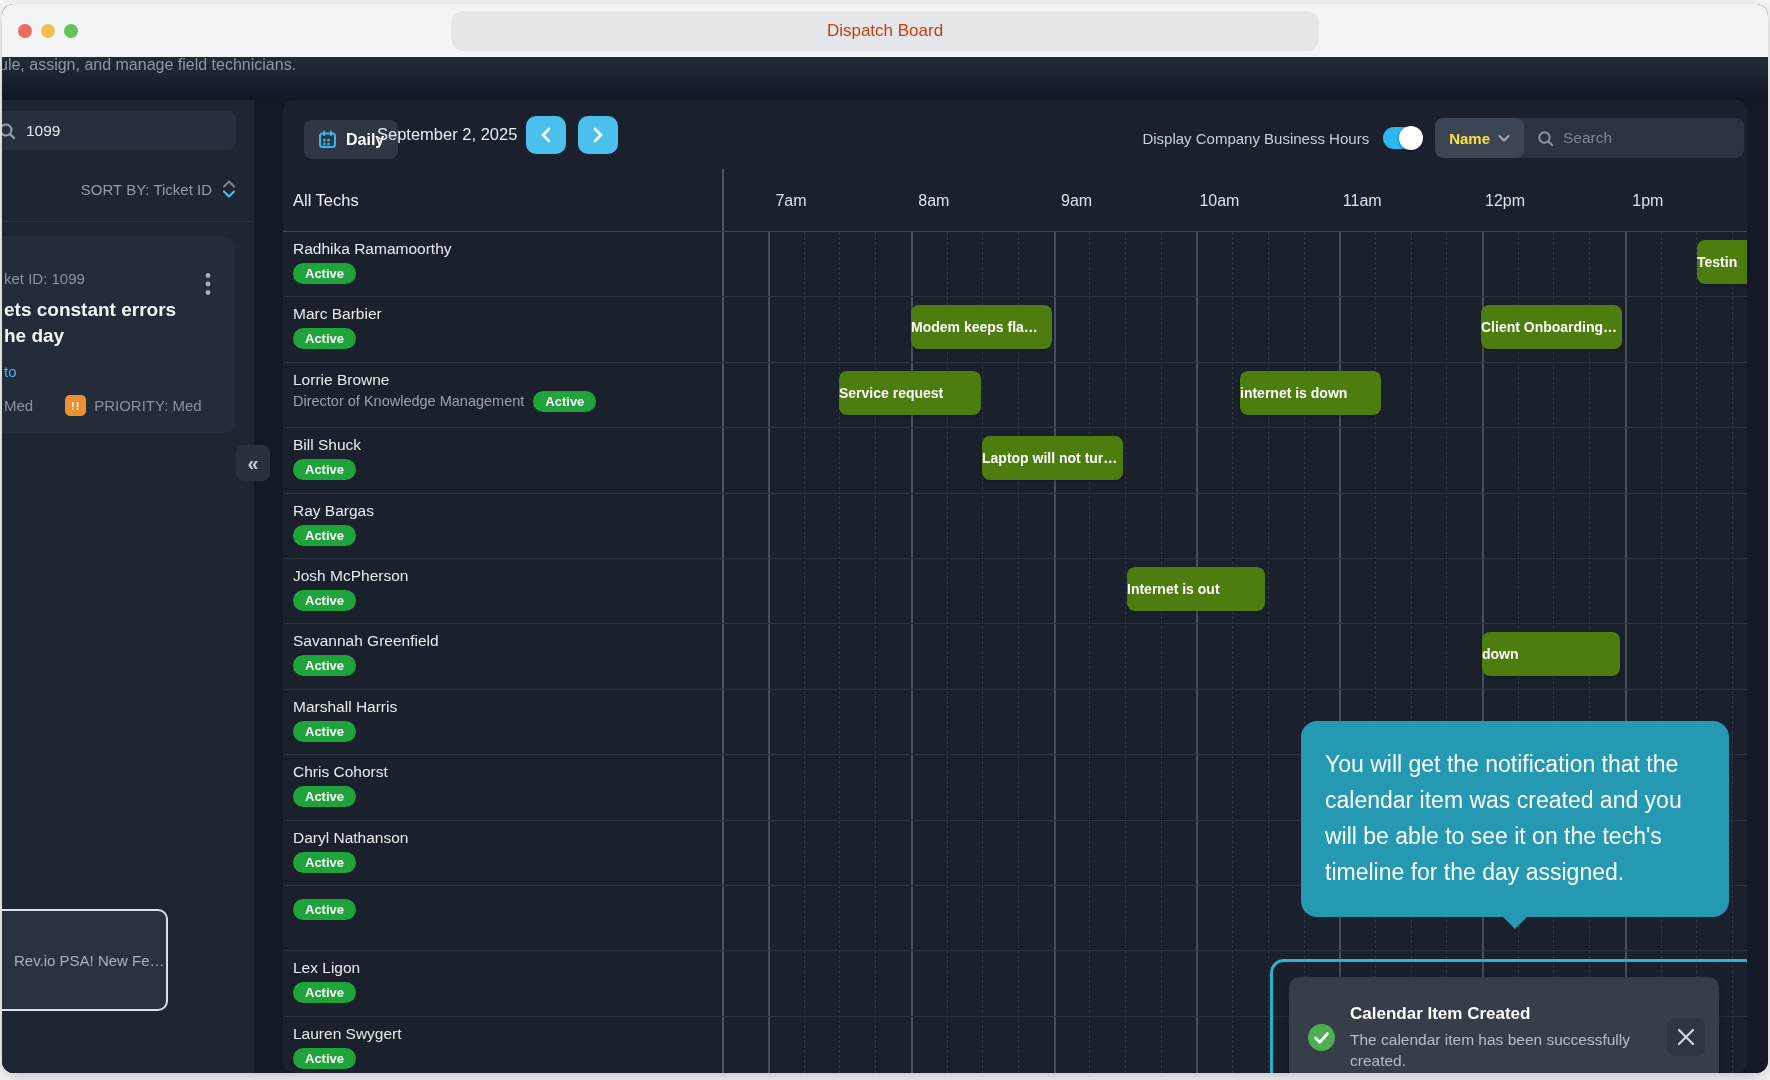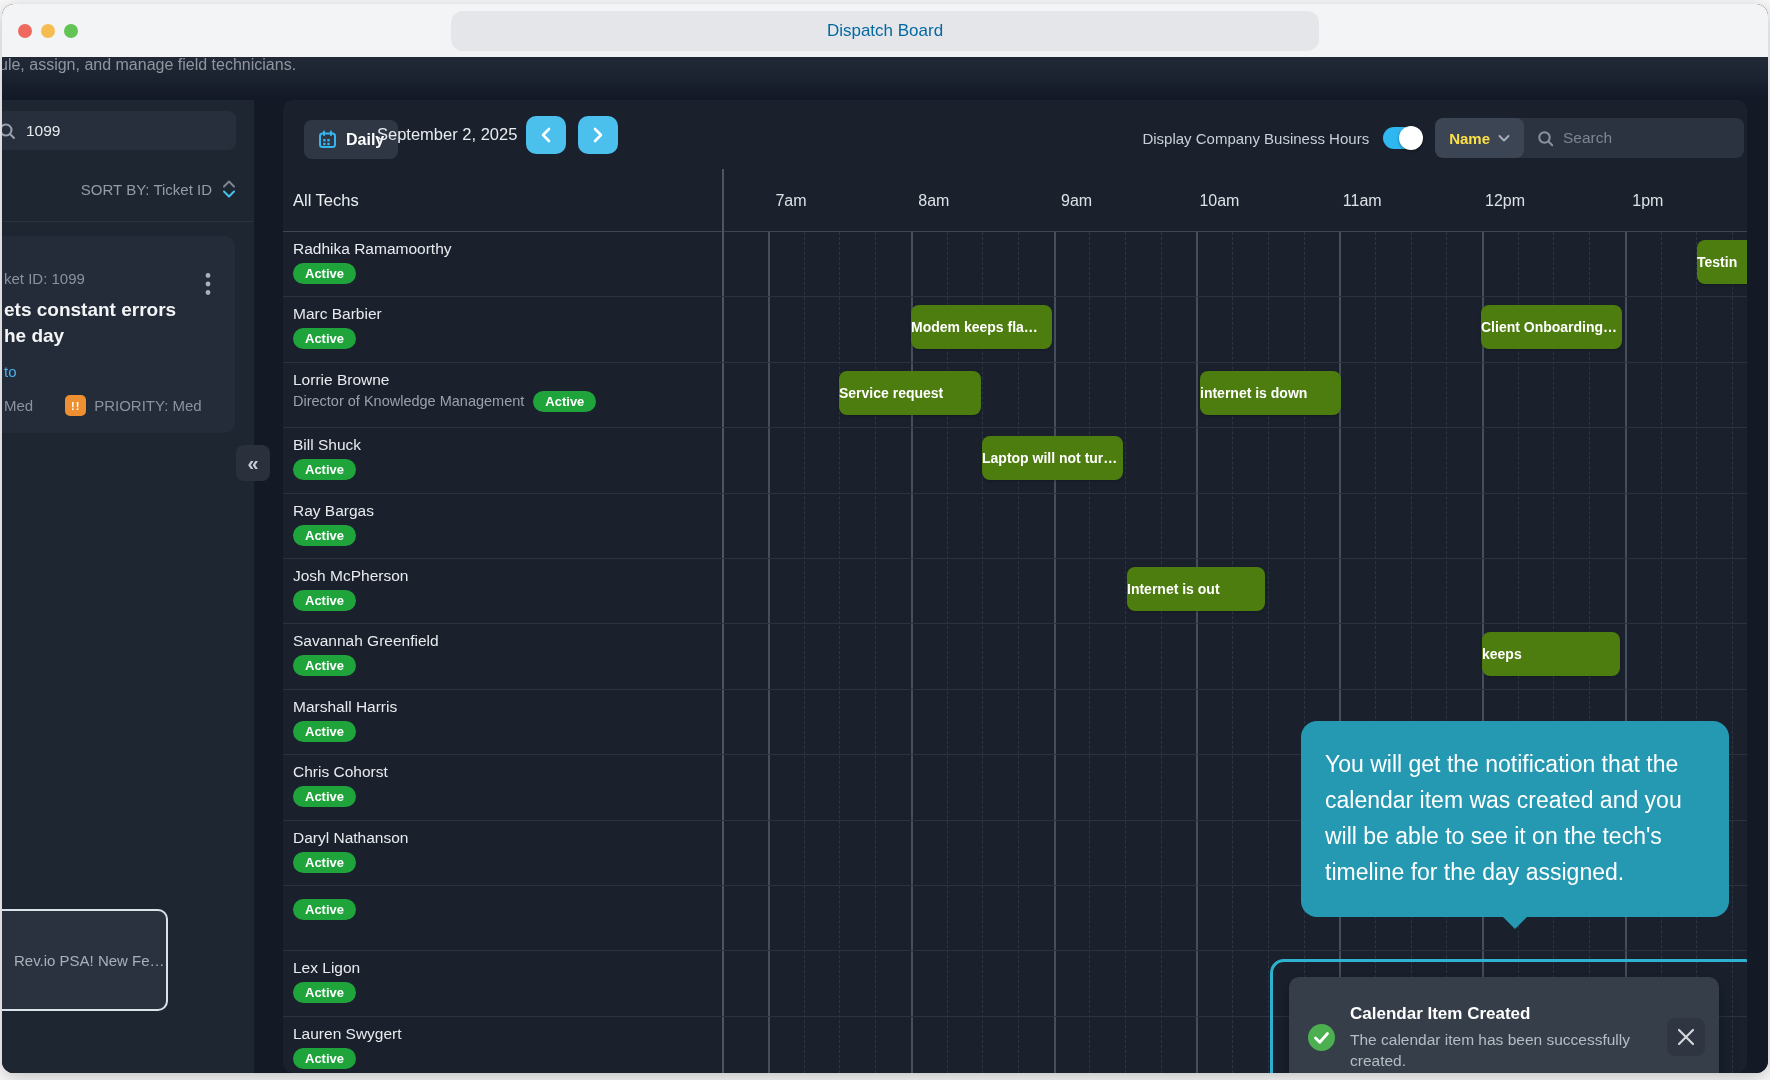"Dispatch Board" .title-pill { color: #0369a1 -> #c2410c }
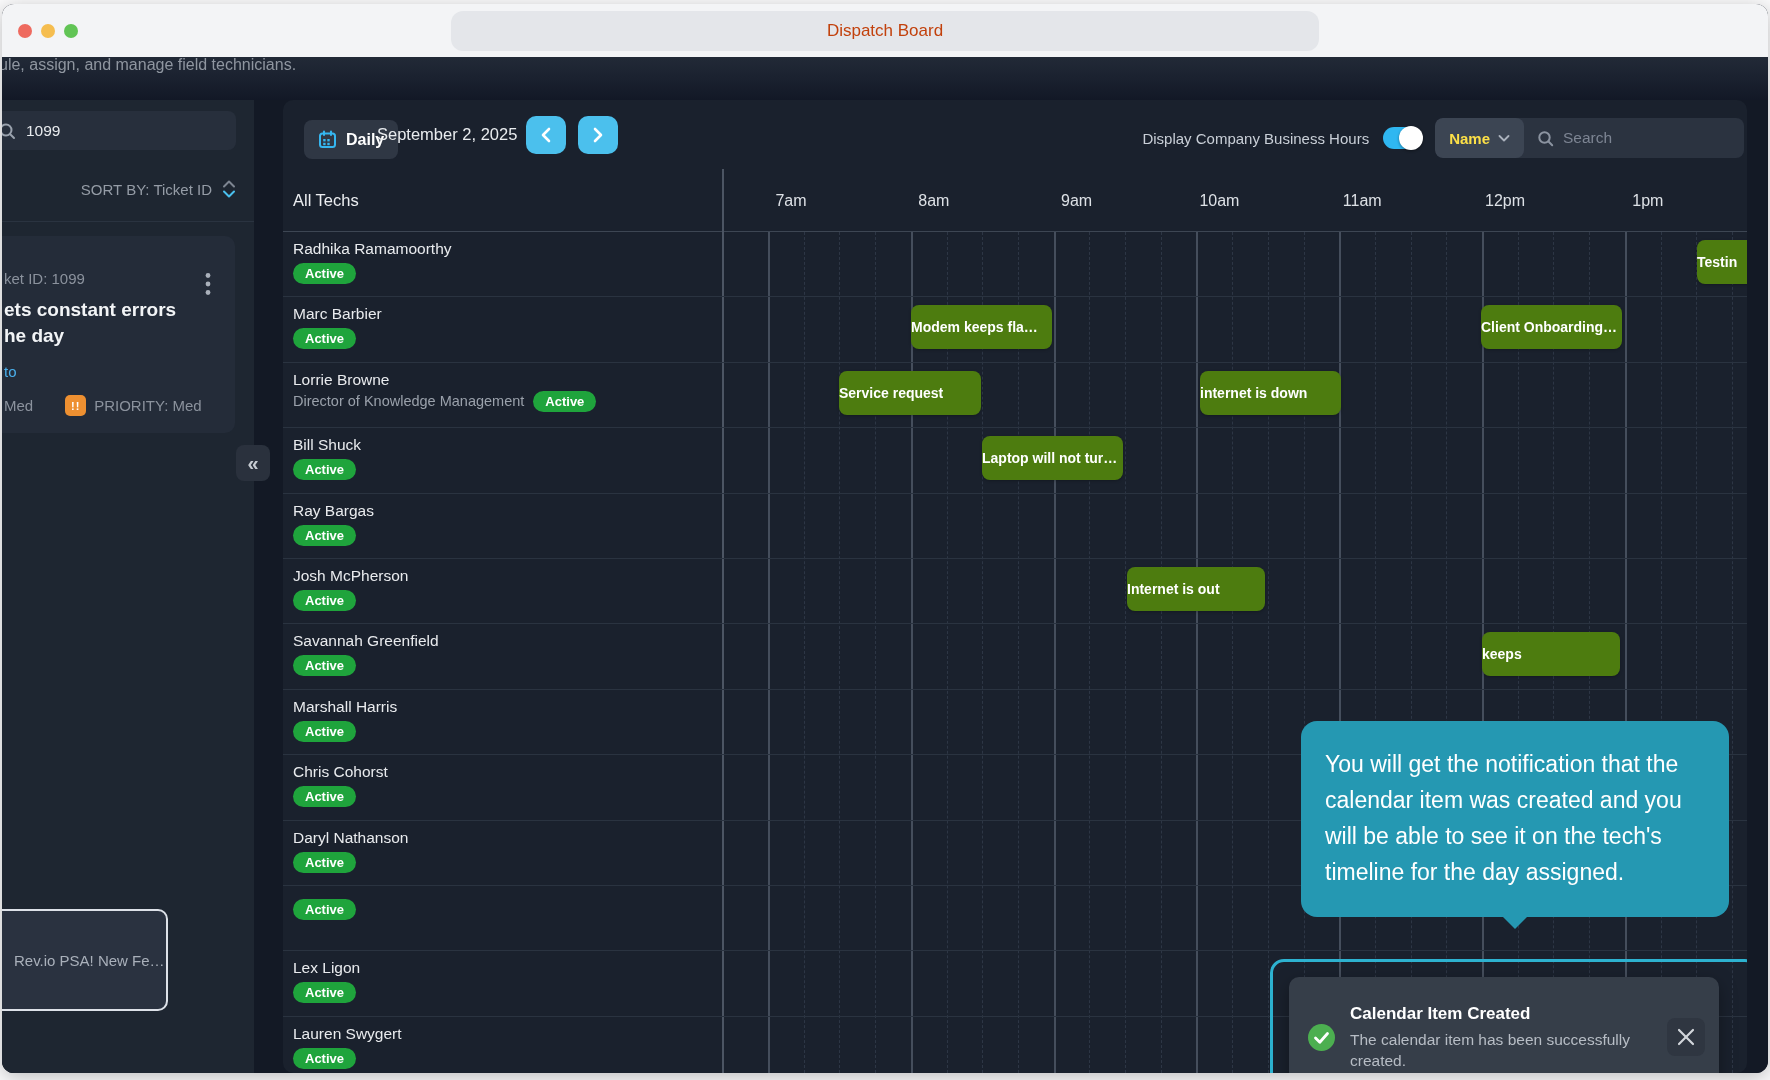"internet is down" div.cal-event { left: 917px -> 957px }
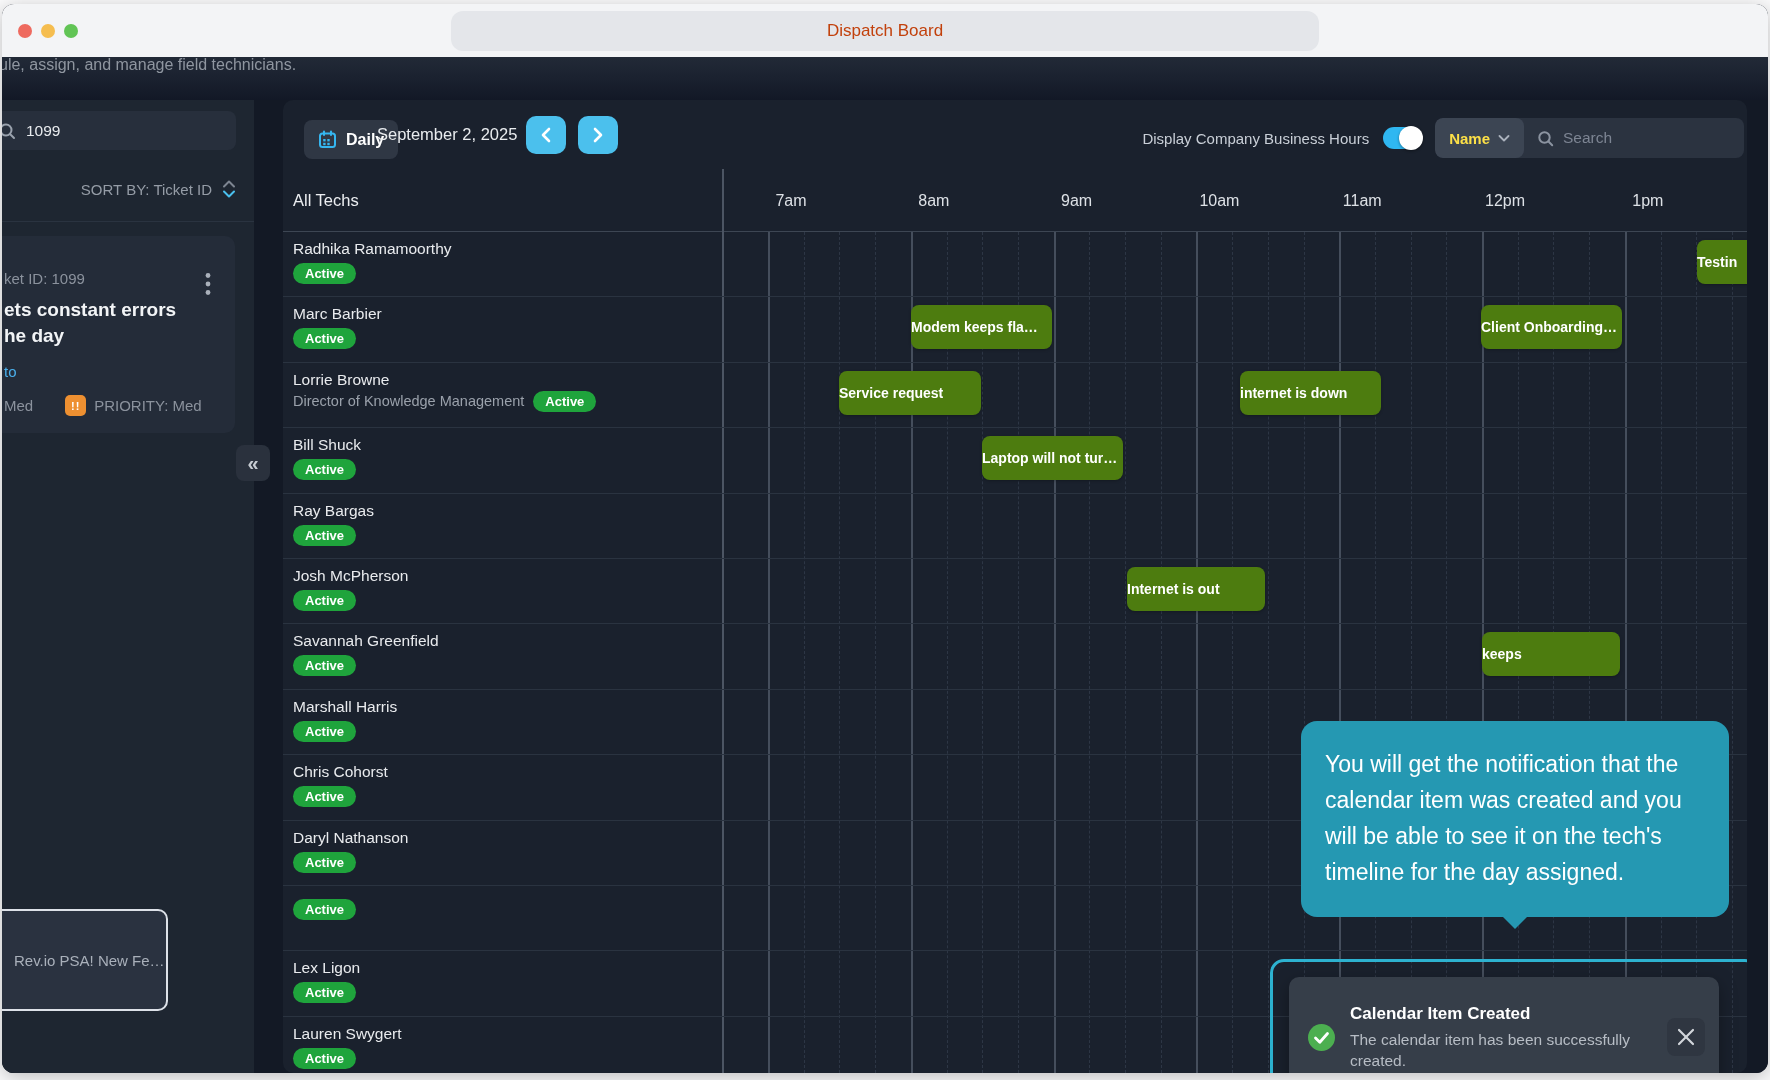"keeps" div.cal-event { text: keeps -> down }
